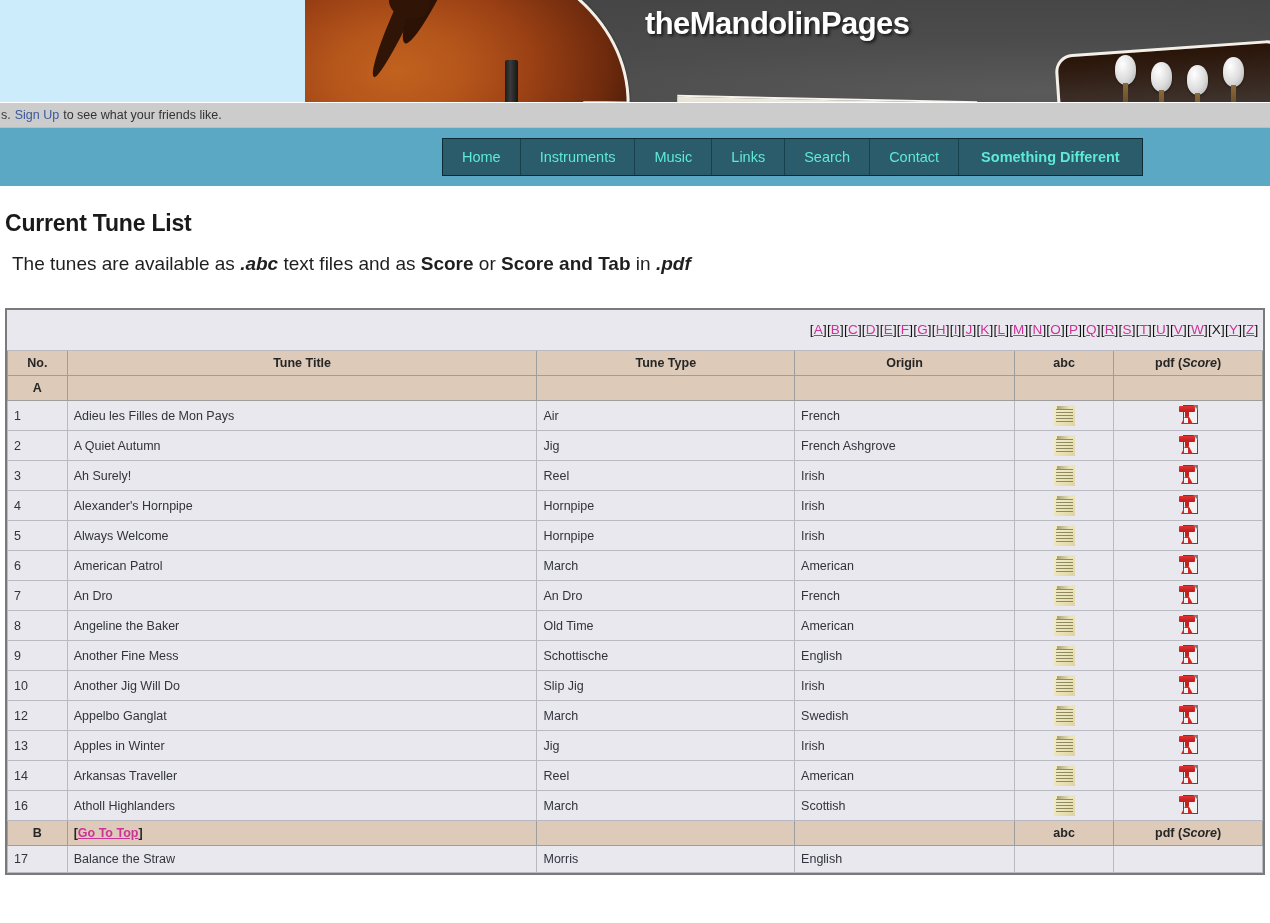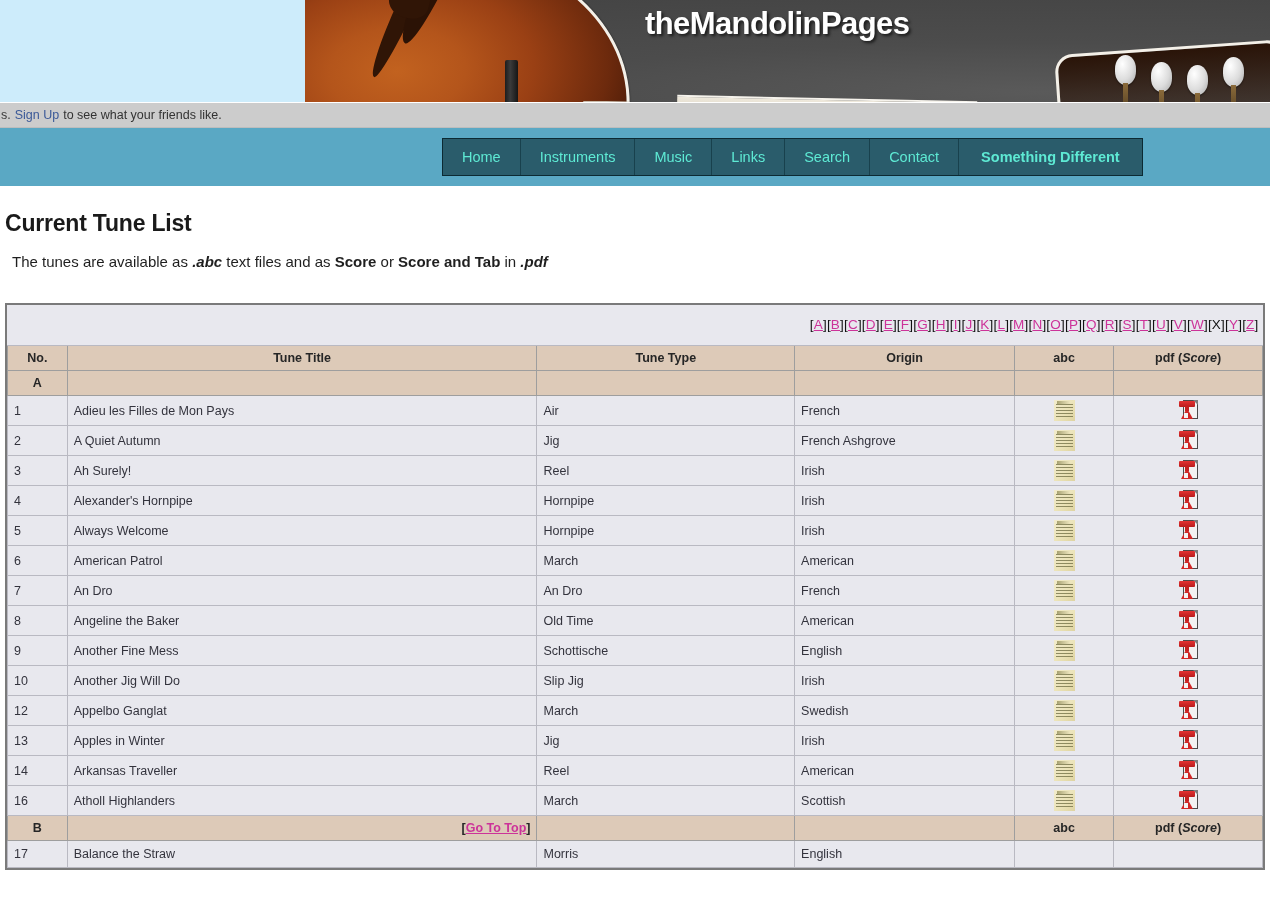"The tunes are available as" .intro { font-size: 15px -> 19px }
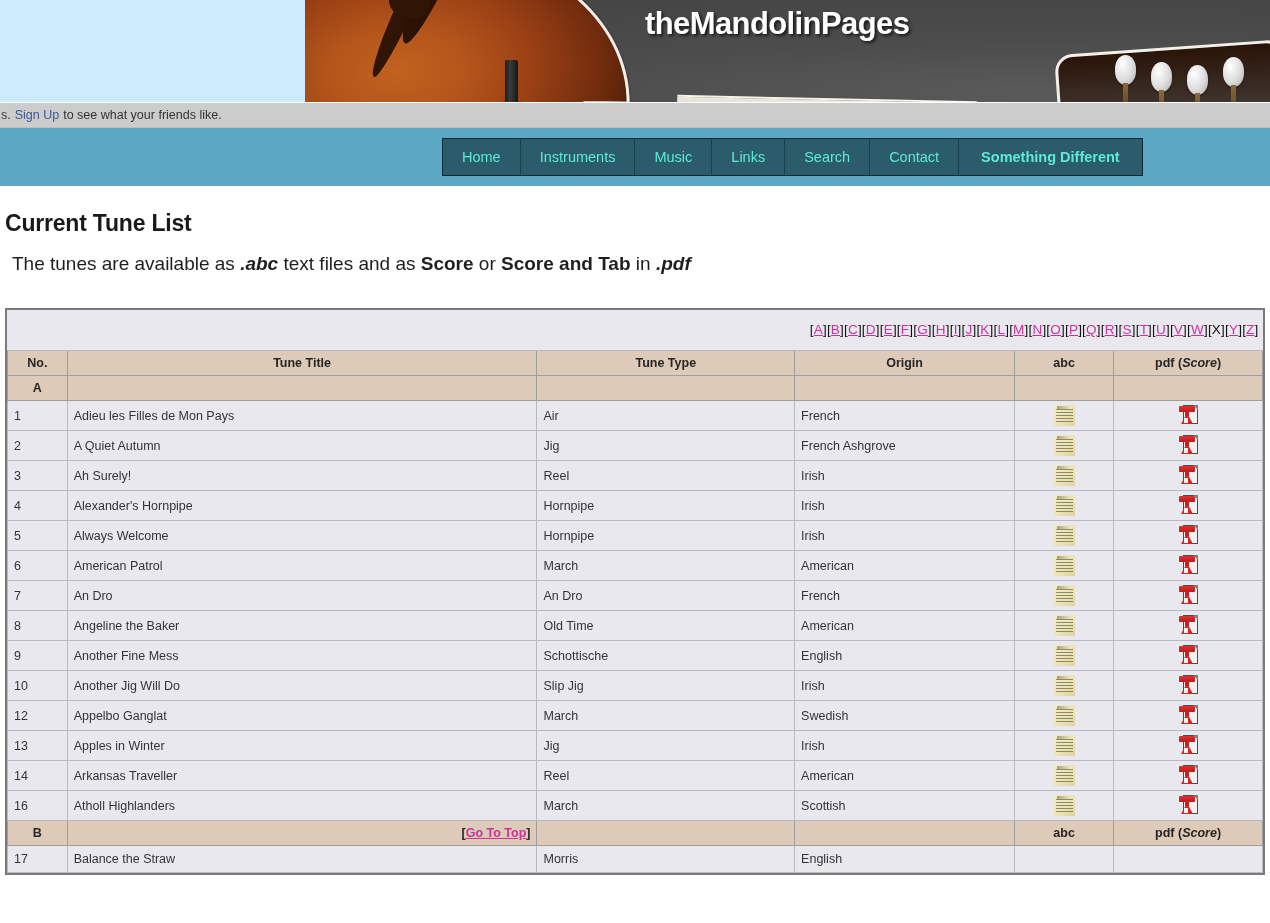"[Go To Top]" tr.sect-row td { text-align: right -> none }
